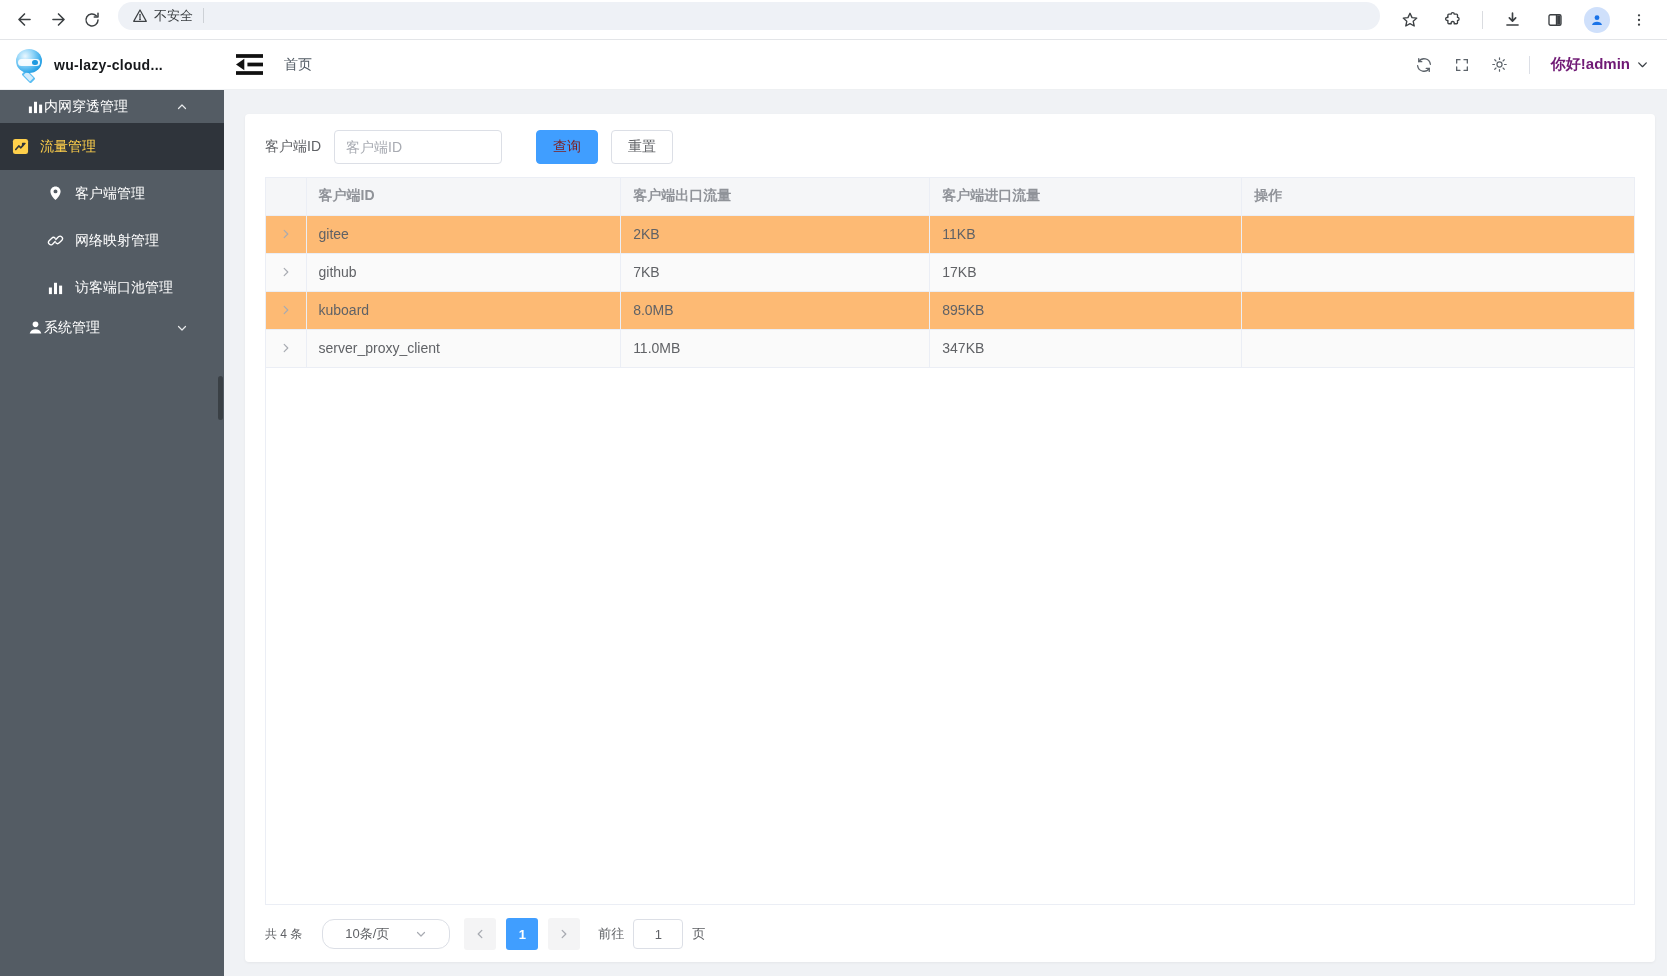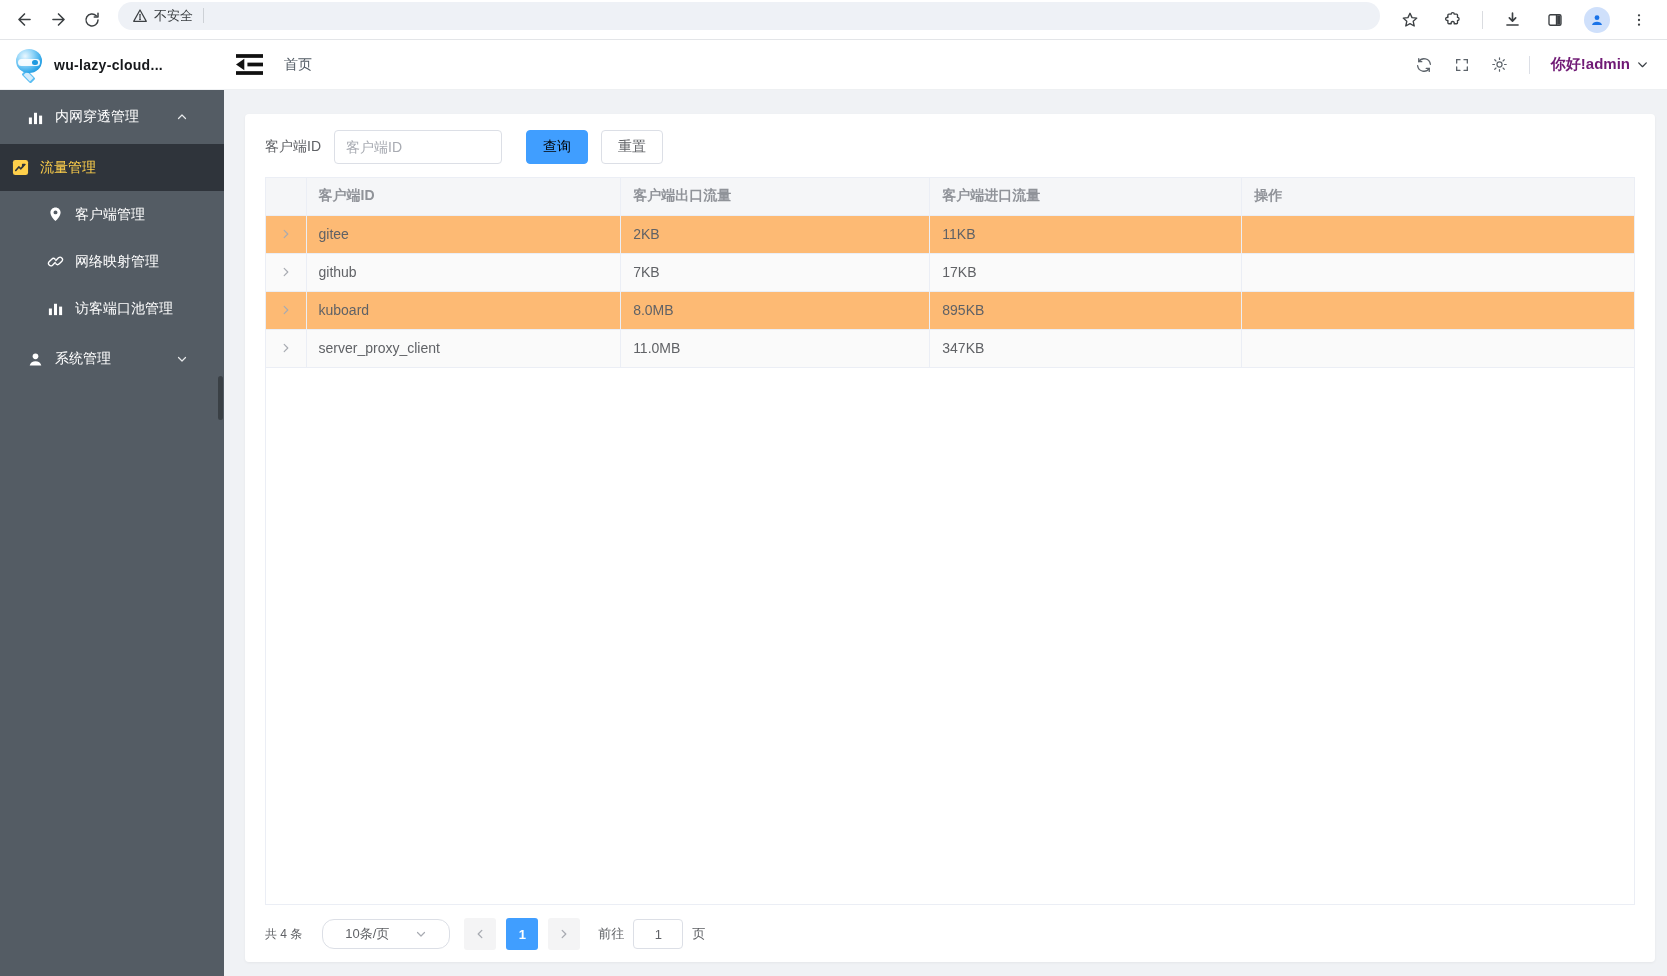"内网穿透管理" .menu-group { gap: 11px -> none; height: 54px -> 33px }
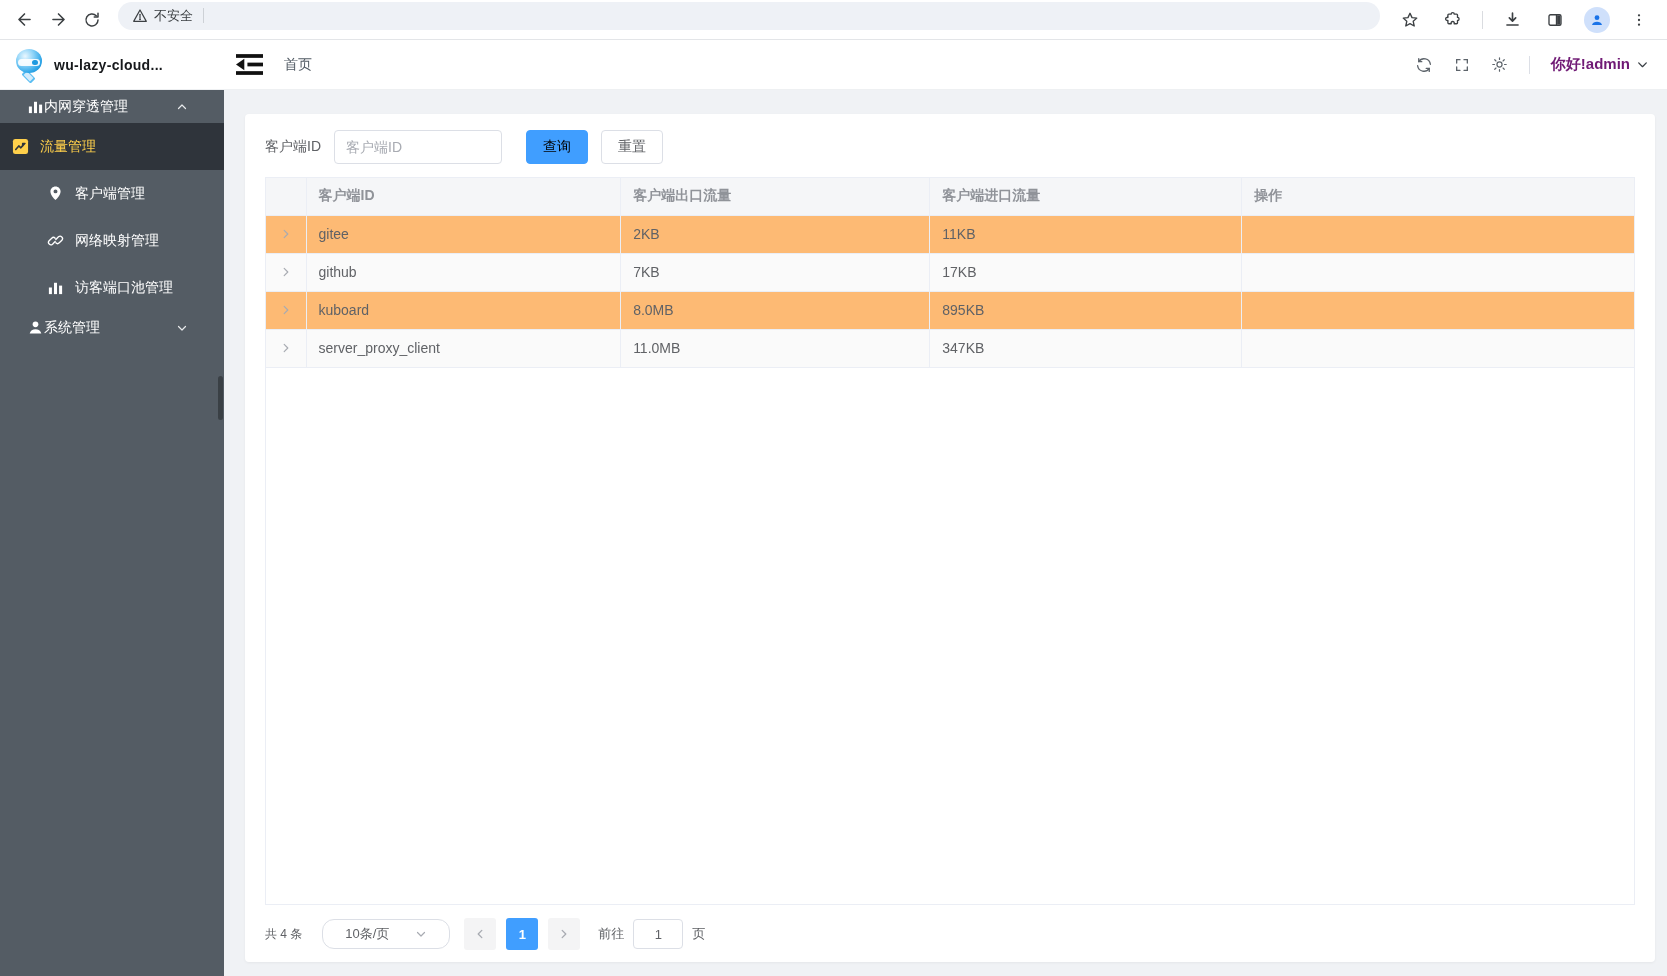"查询" .btn-primary { color: #000000 -> #7f1d1d; margin-left: 24px -> 34px }
